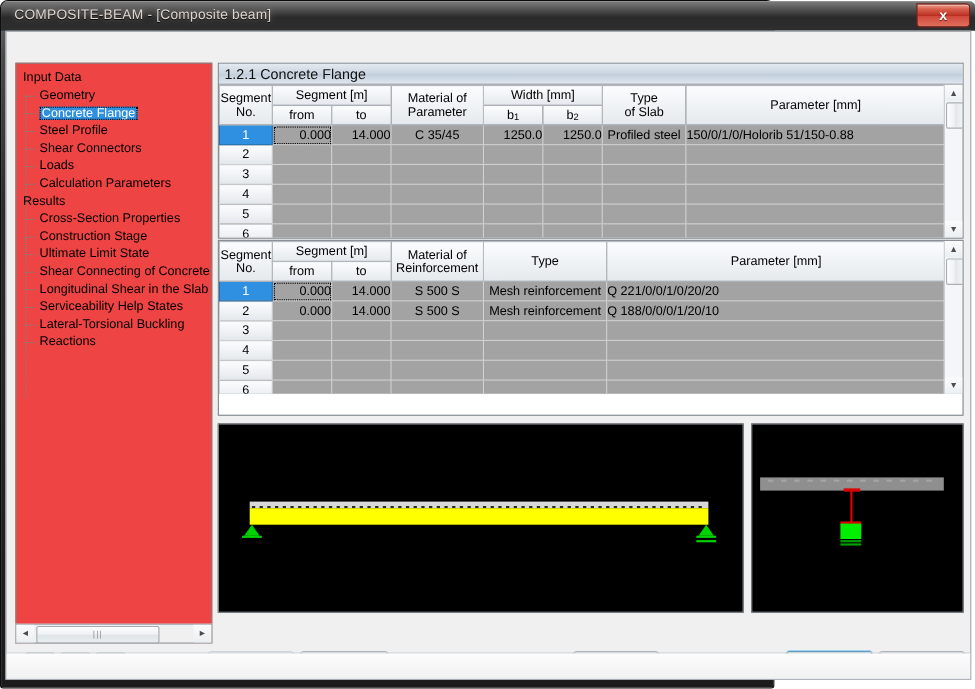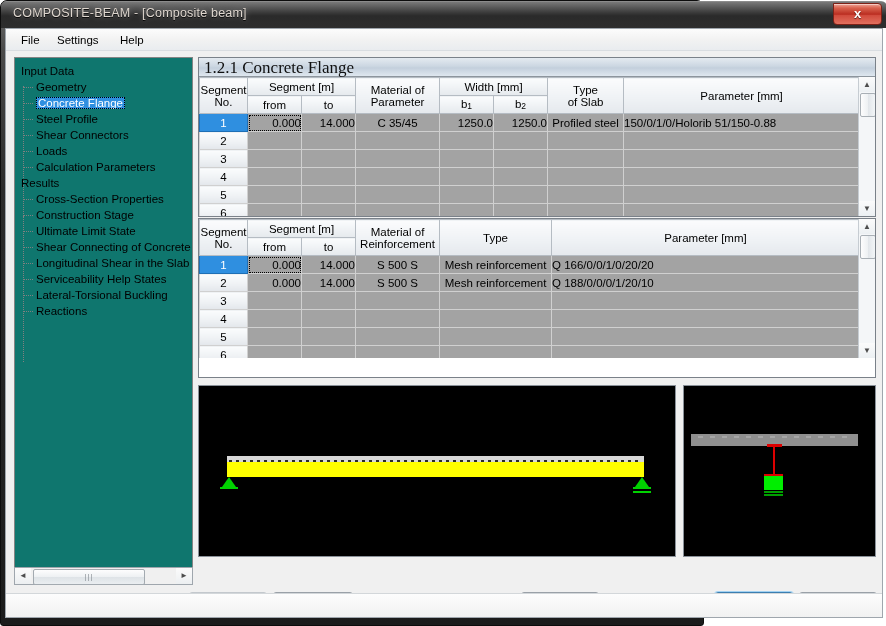"File" div { html: <div> <div>File</div> <div>Settings</div> <div>Help</div> </div> -> none }
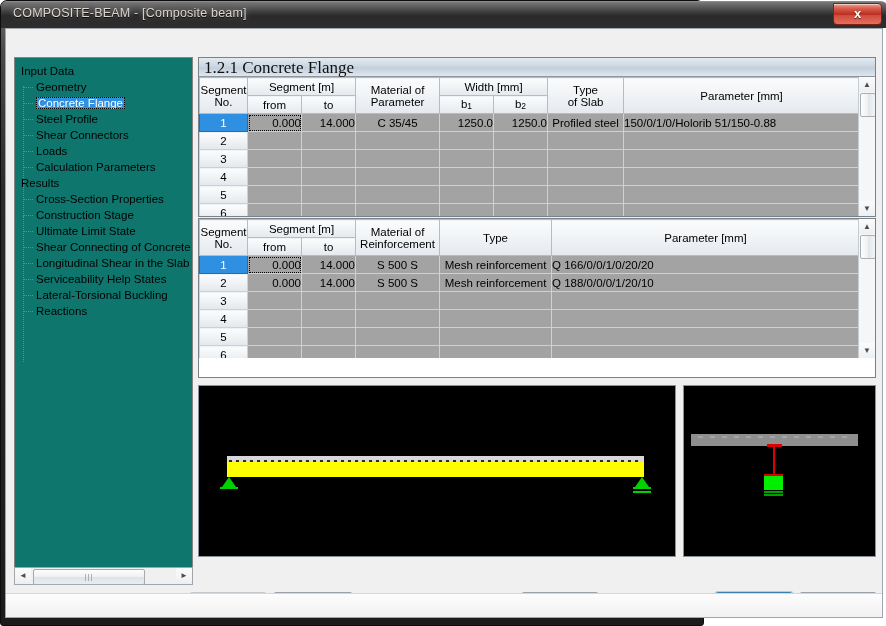"Input Data" #tree-panel { background: #0f766e -> #ef4444 }
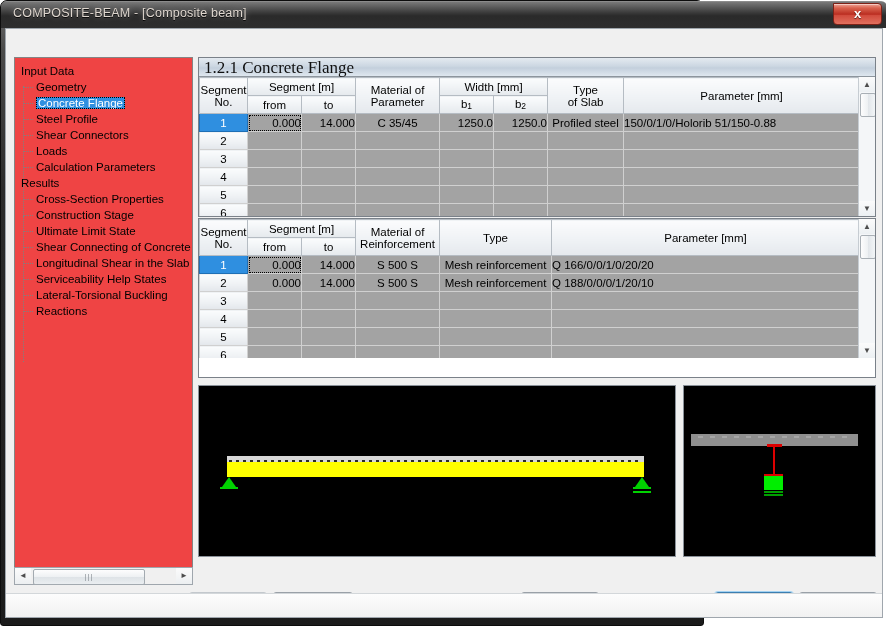"1.2.1 Concrete Flange" .tbl-caption { font-family: Liberation Serif, serif -> none; font-size: 17px -> 13px }
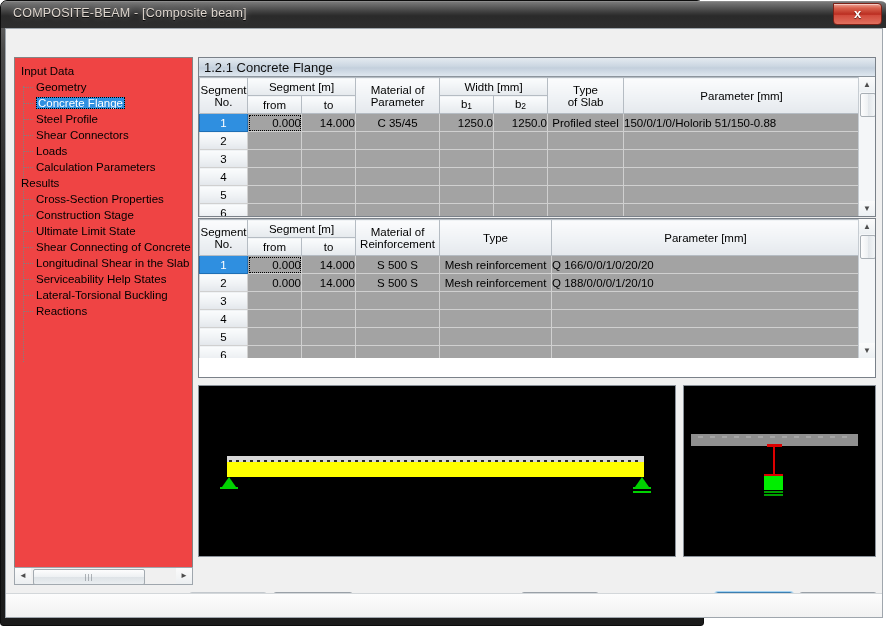"Q 166/0/0/1/0/20/20" td.lft { text: 166/0/0/1/0/20/20 -> 221/0/0/1/0/20/20 }
